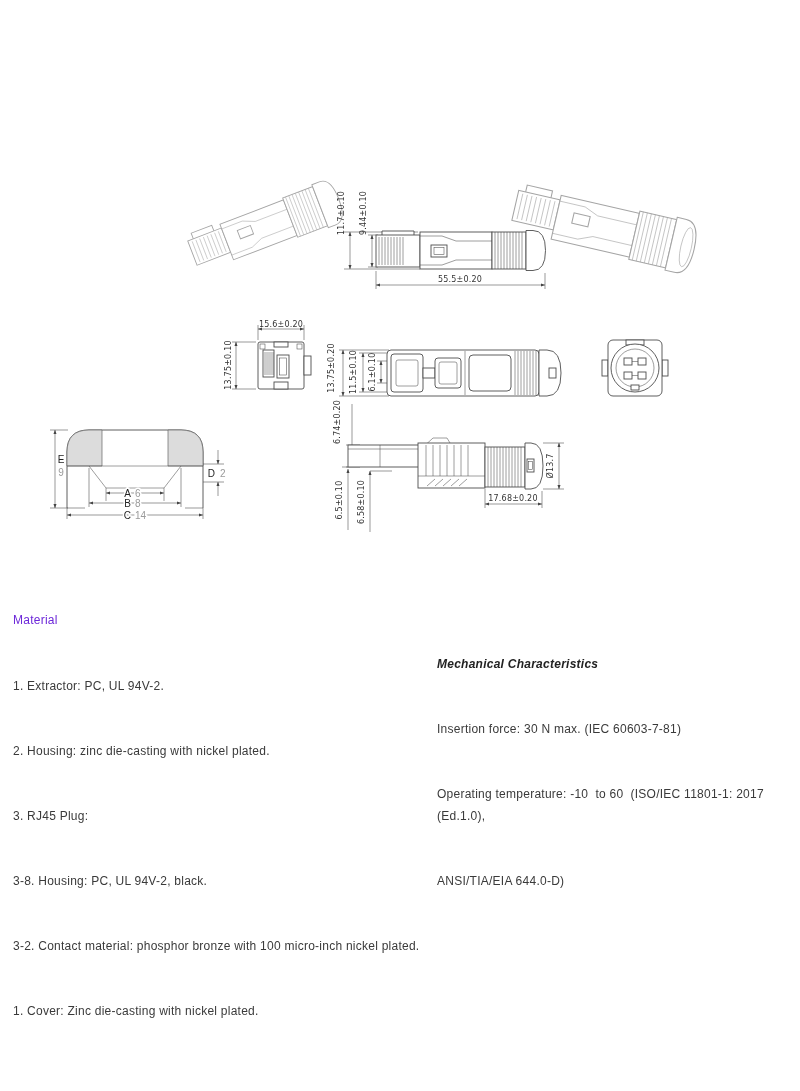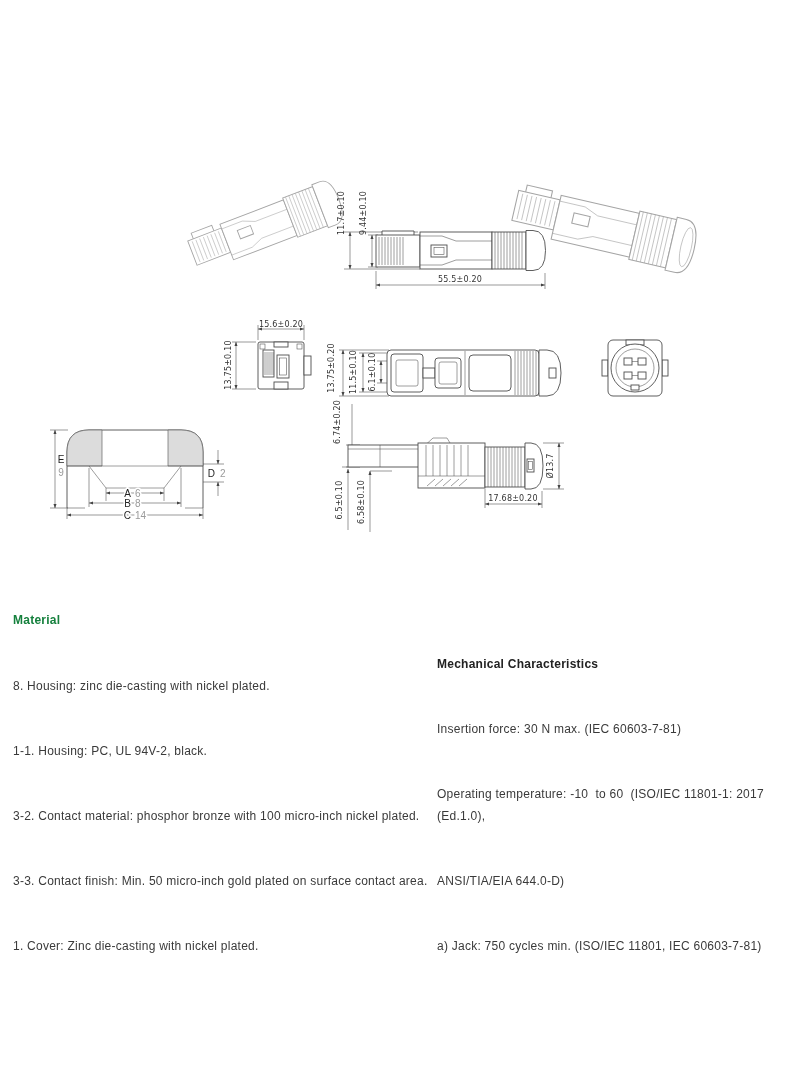"Material" .sec-heading { color: #15803d -> #6d28d9; font-weight: bold -> normal }
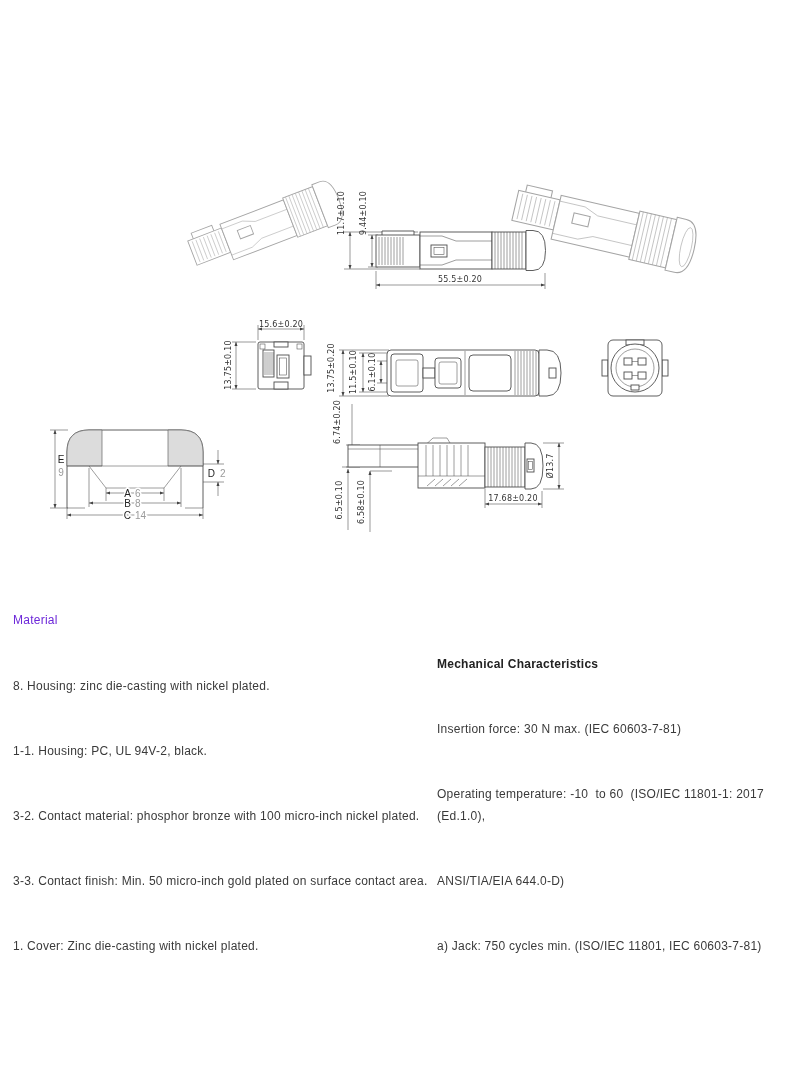"Mechanical Characteristics" .sec-heading.bold { font-style: none -> italic }
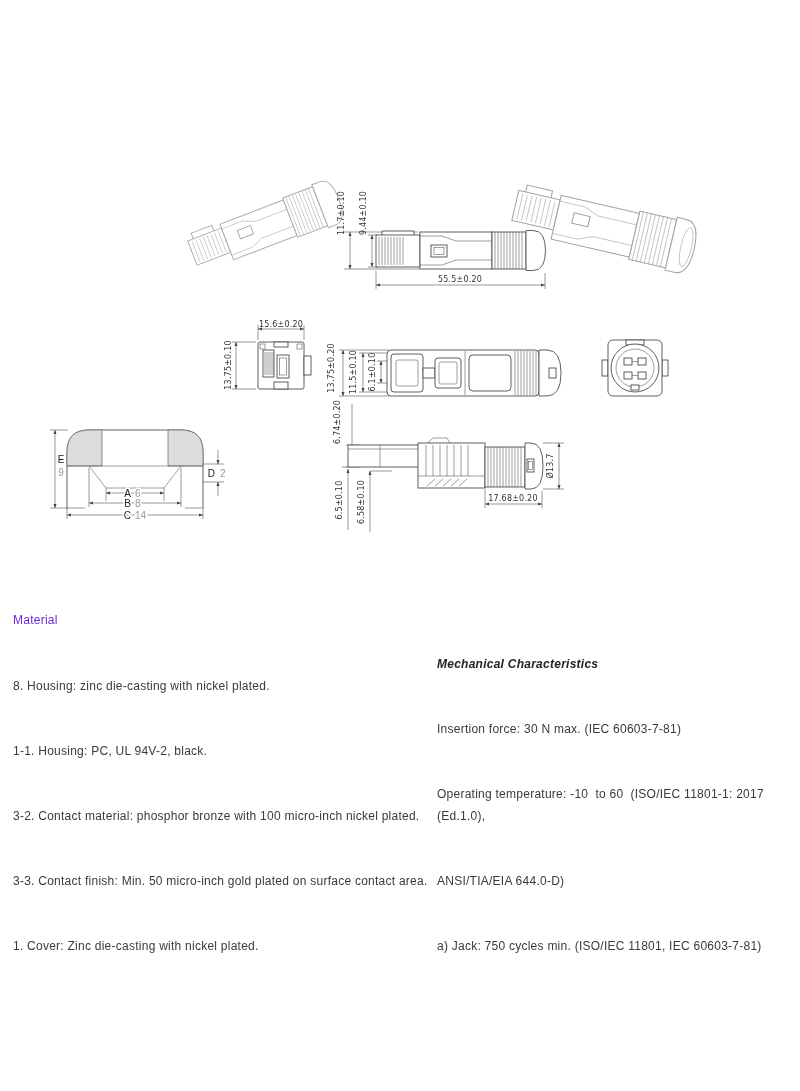"1. Extractor: PC, UL 94V-2." div { html: none -> <div>1. Extractor: PC, UL 94V-2.</div> }
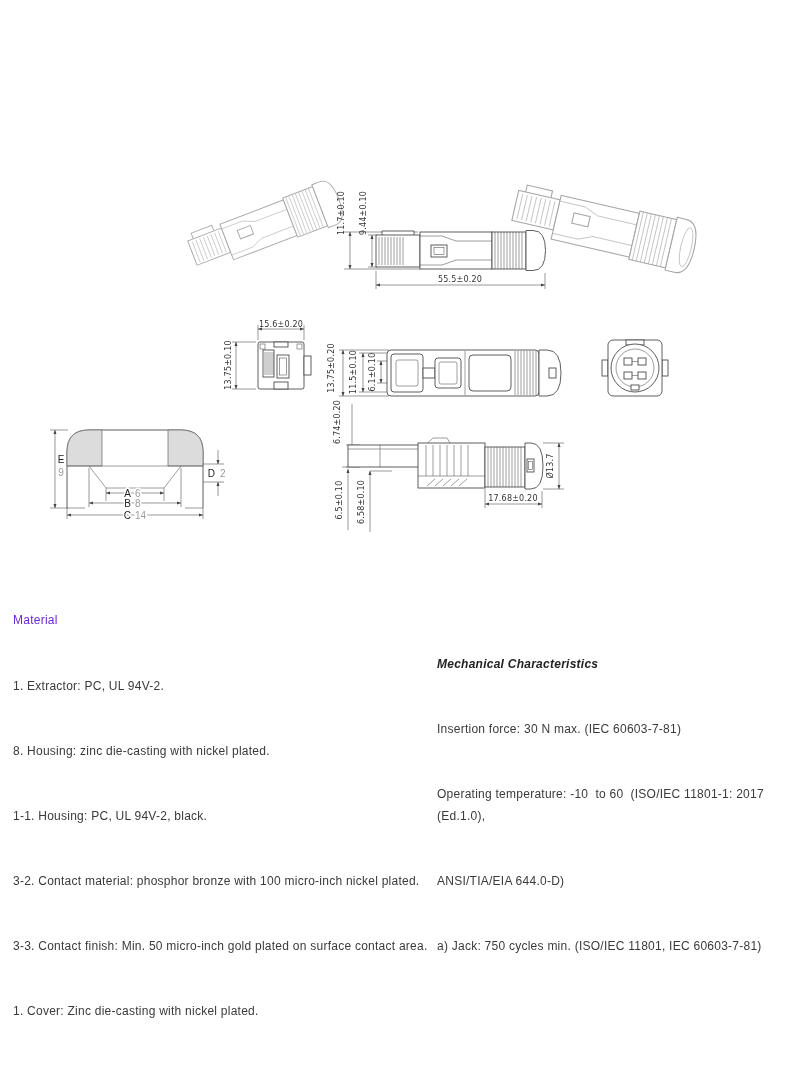"8. Housing: zinc die-casting with" div { text: 8 -> 2 }
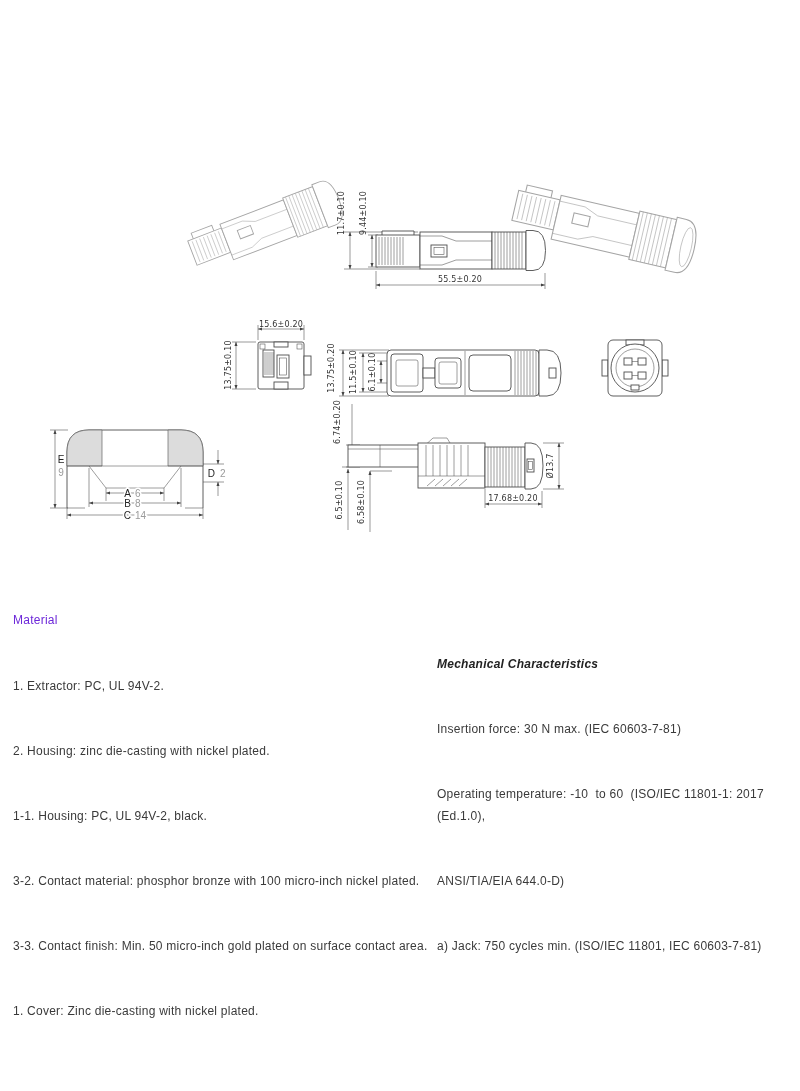"3. RJ45 Plug:" div { html: none -> <div>3. RJ45 Plug:</div> }
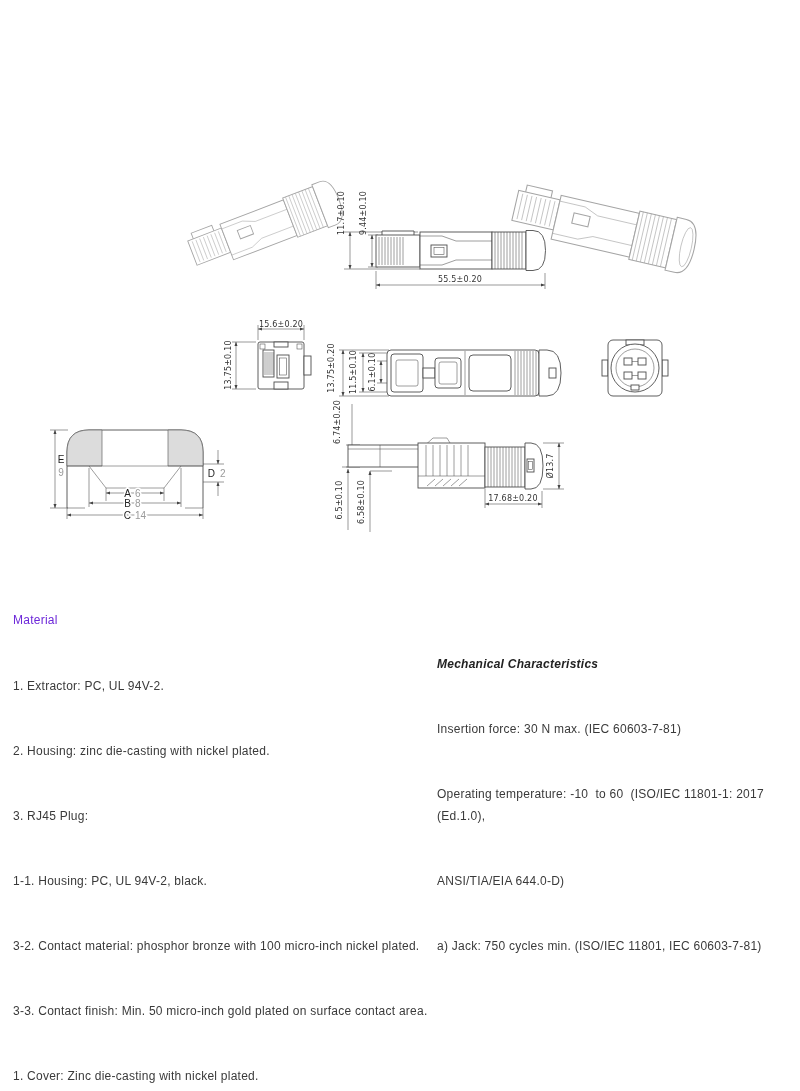"1-1. Housing: PC, UL 94V-2," div { text: 1-1 -> 3-8 }
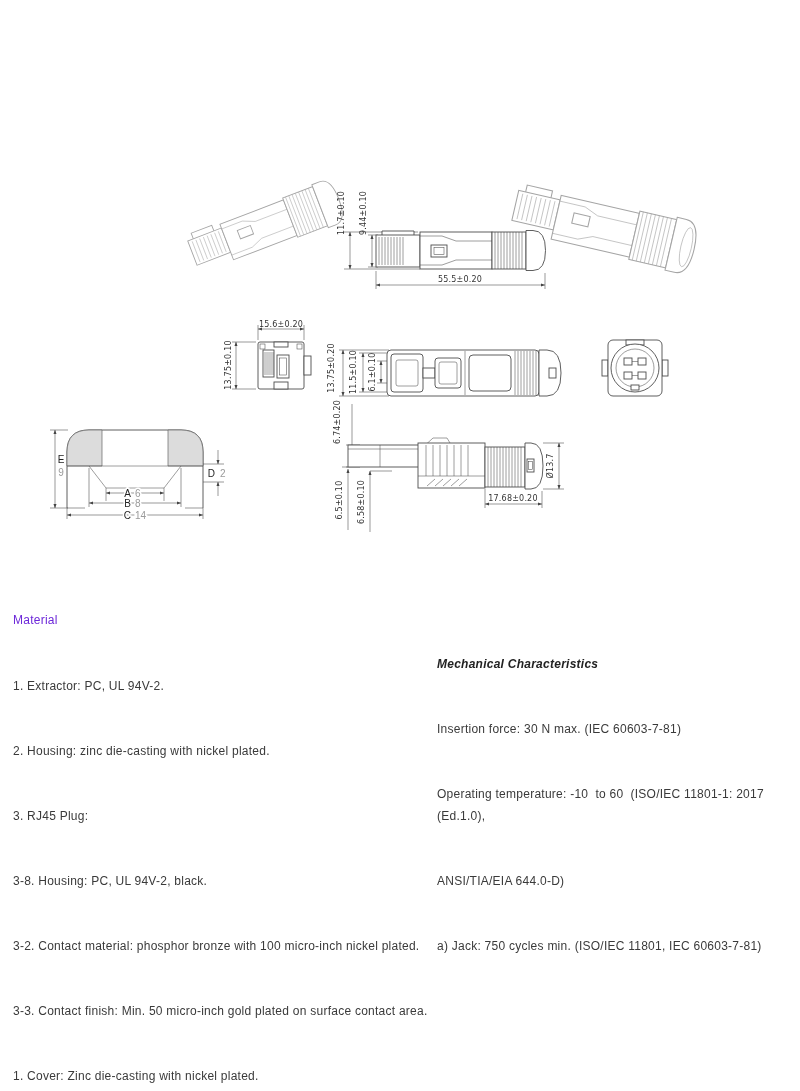"a) Jack: 750 cycles min." div { html: <div>a) Jack: 750 cycles min. (ISO/IEC 11801, IEC 60603-7-81)</div> -> none }
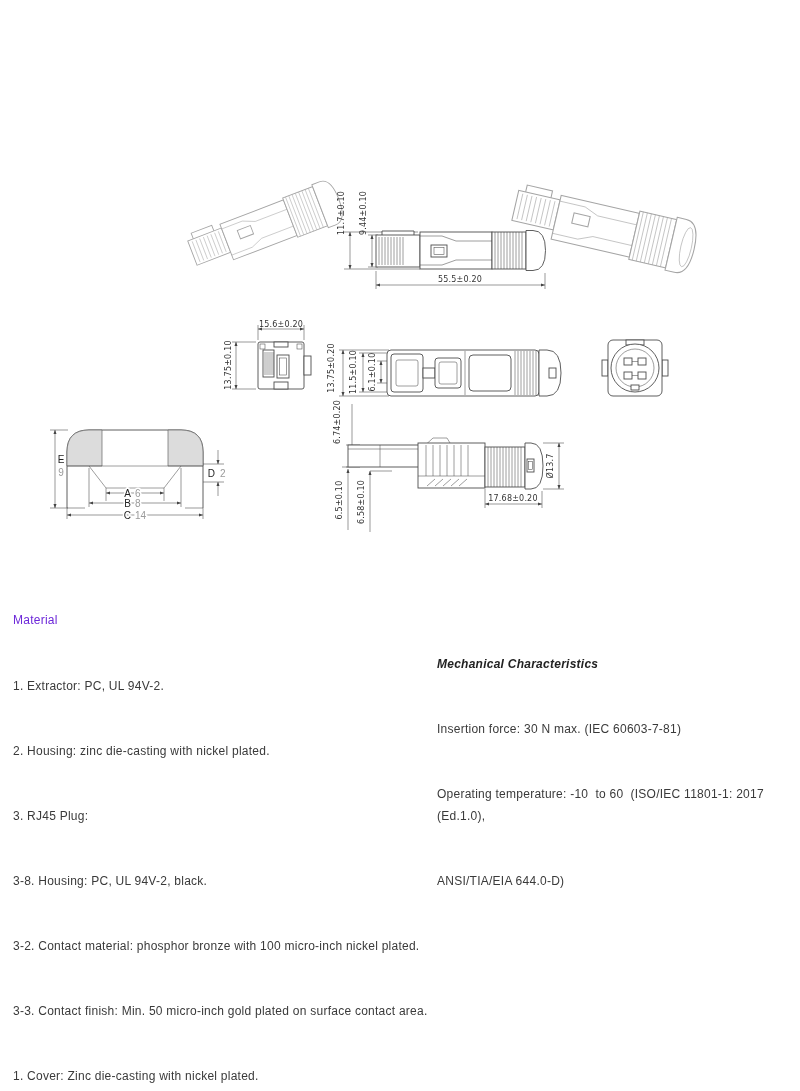"3-3. Contact finish: Min. 50" div { html: <div>3-3. Contact finish: Min. 50 micro-inch gold plated on surface contact area.</div> -> none }
